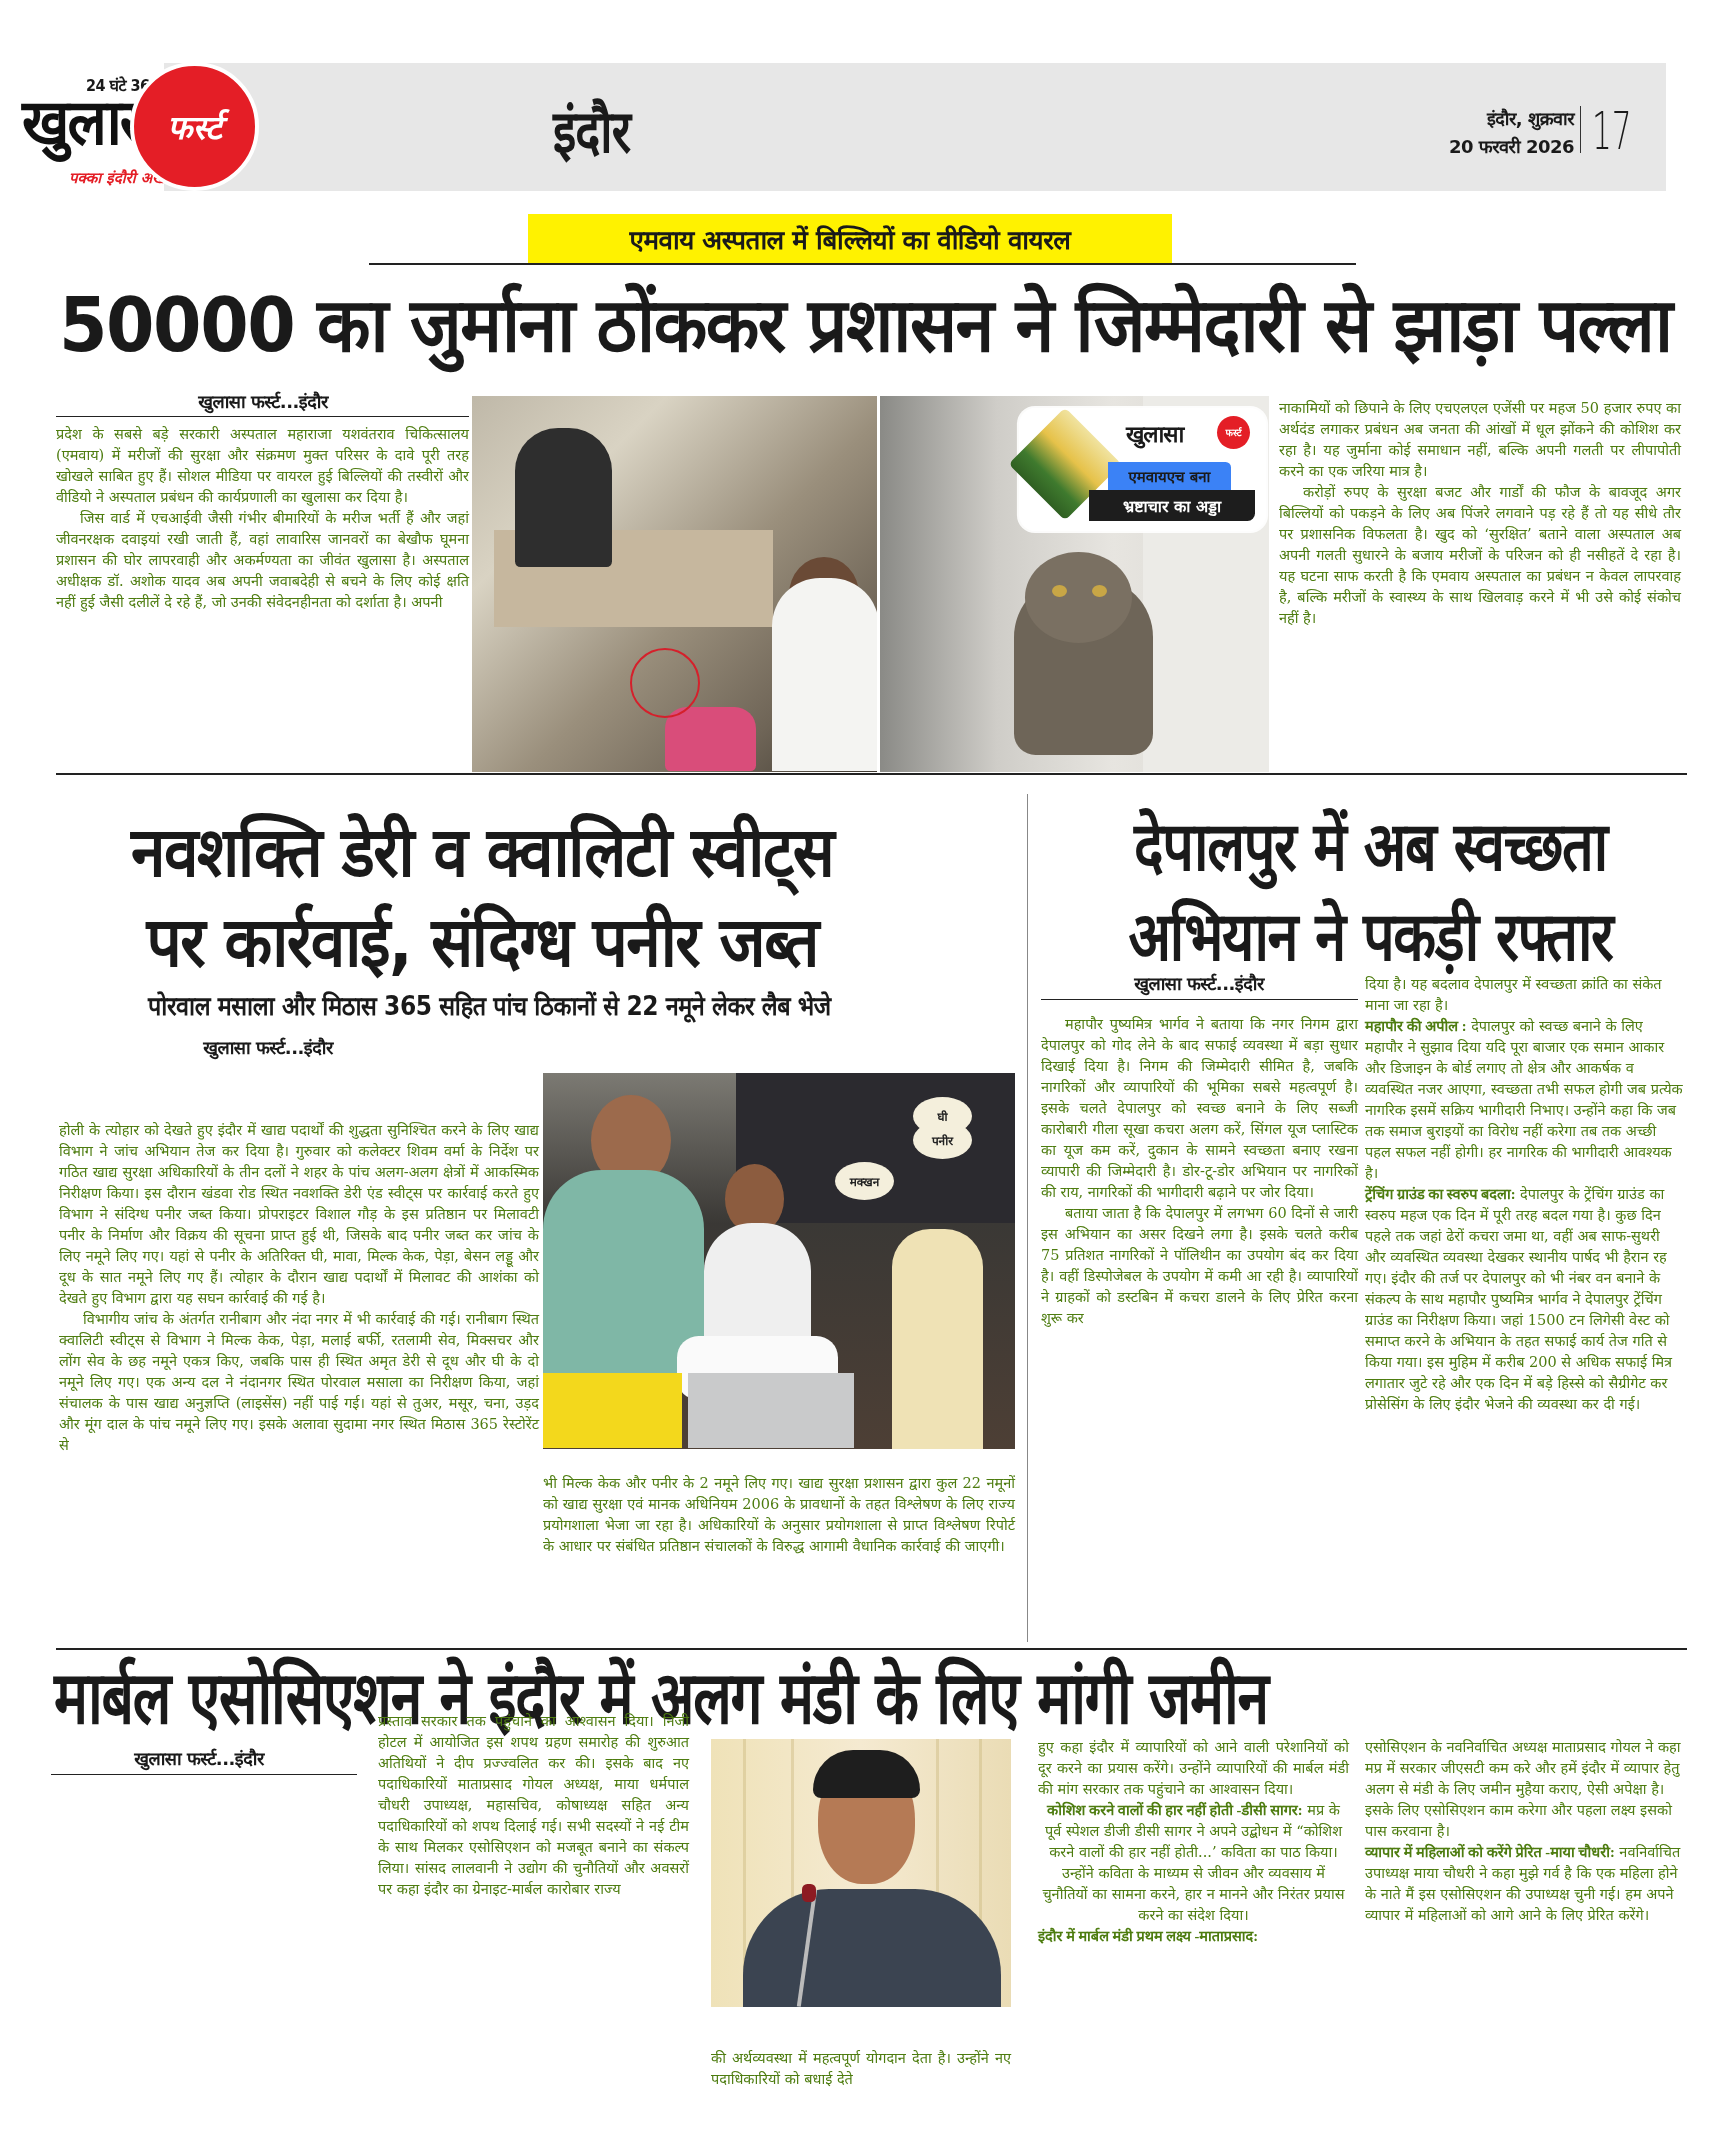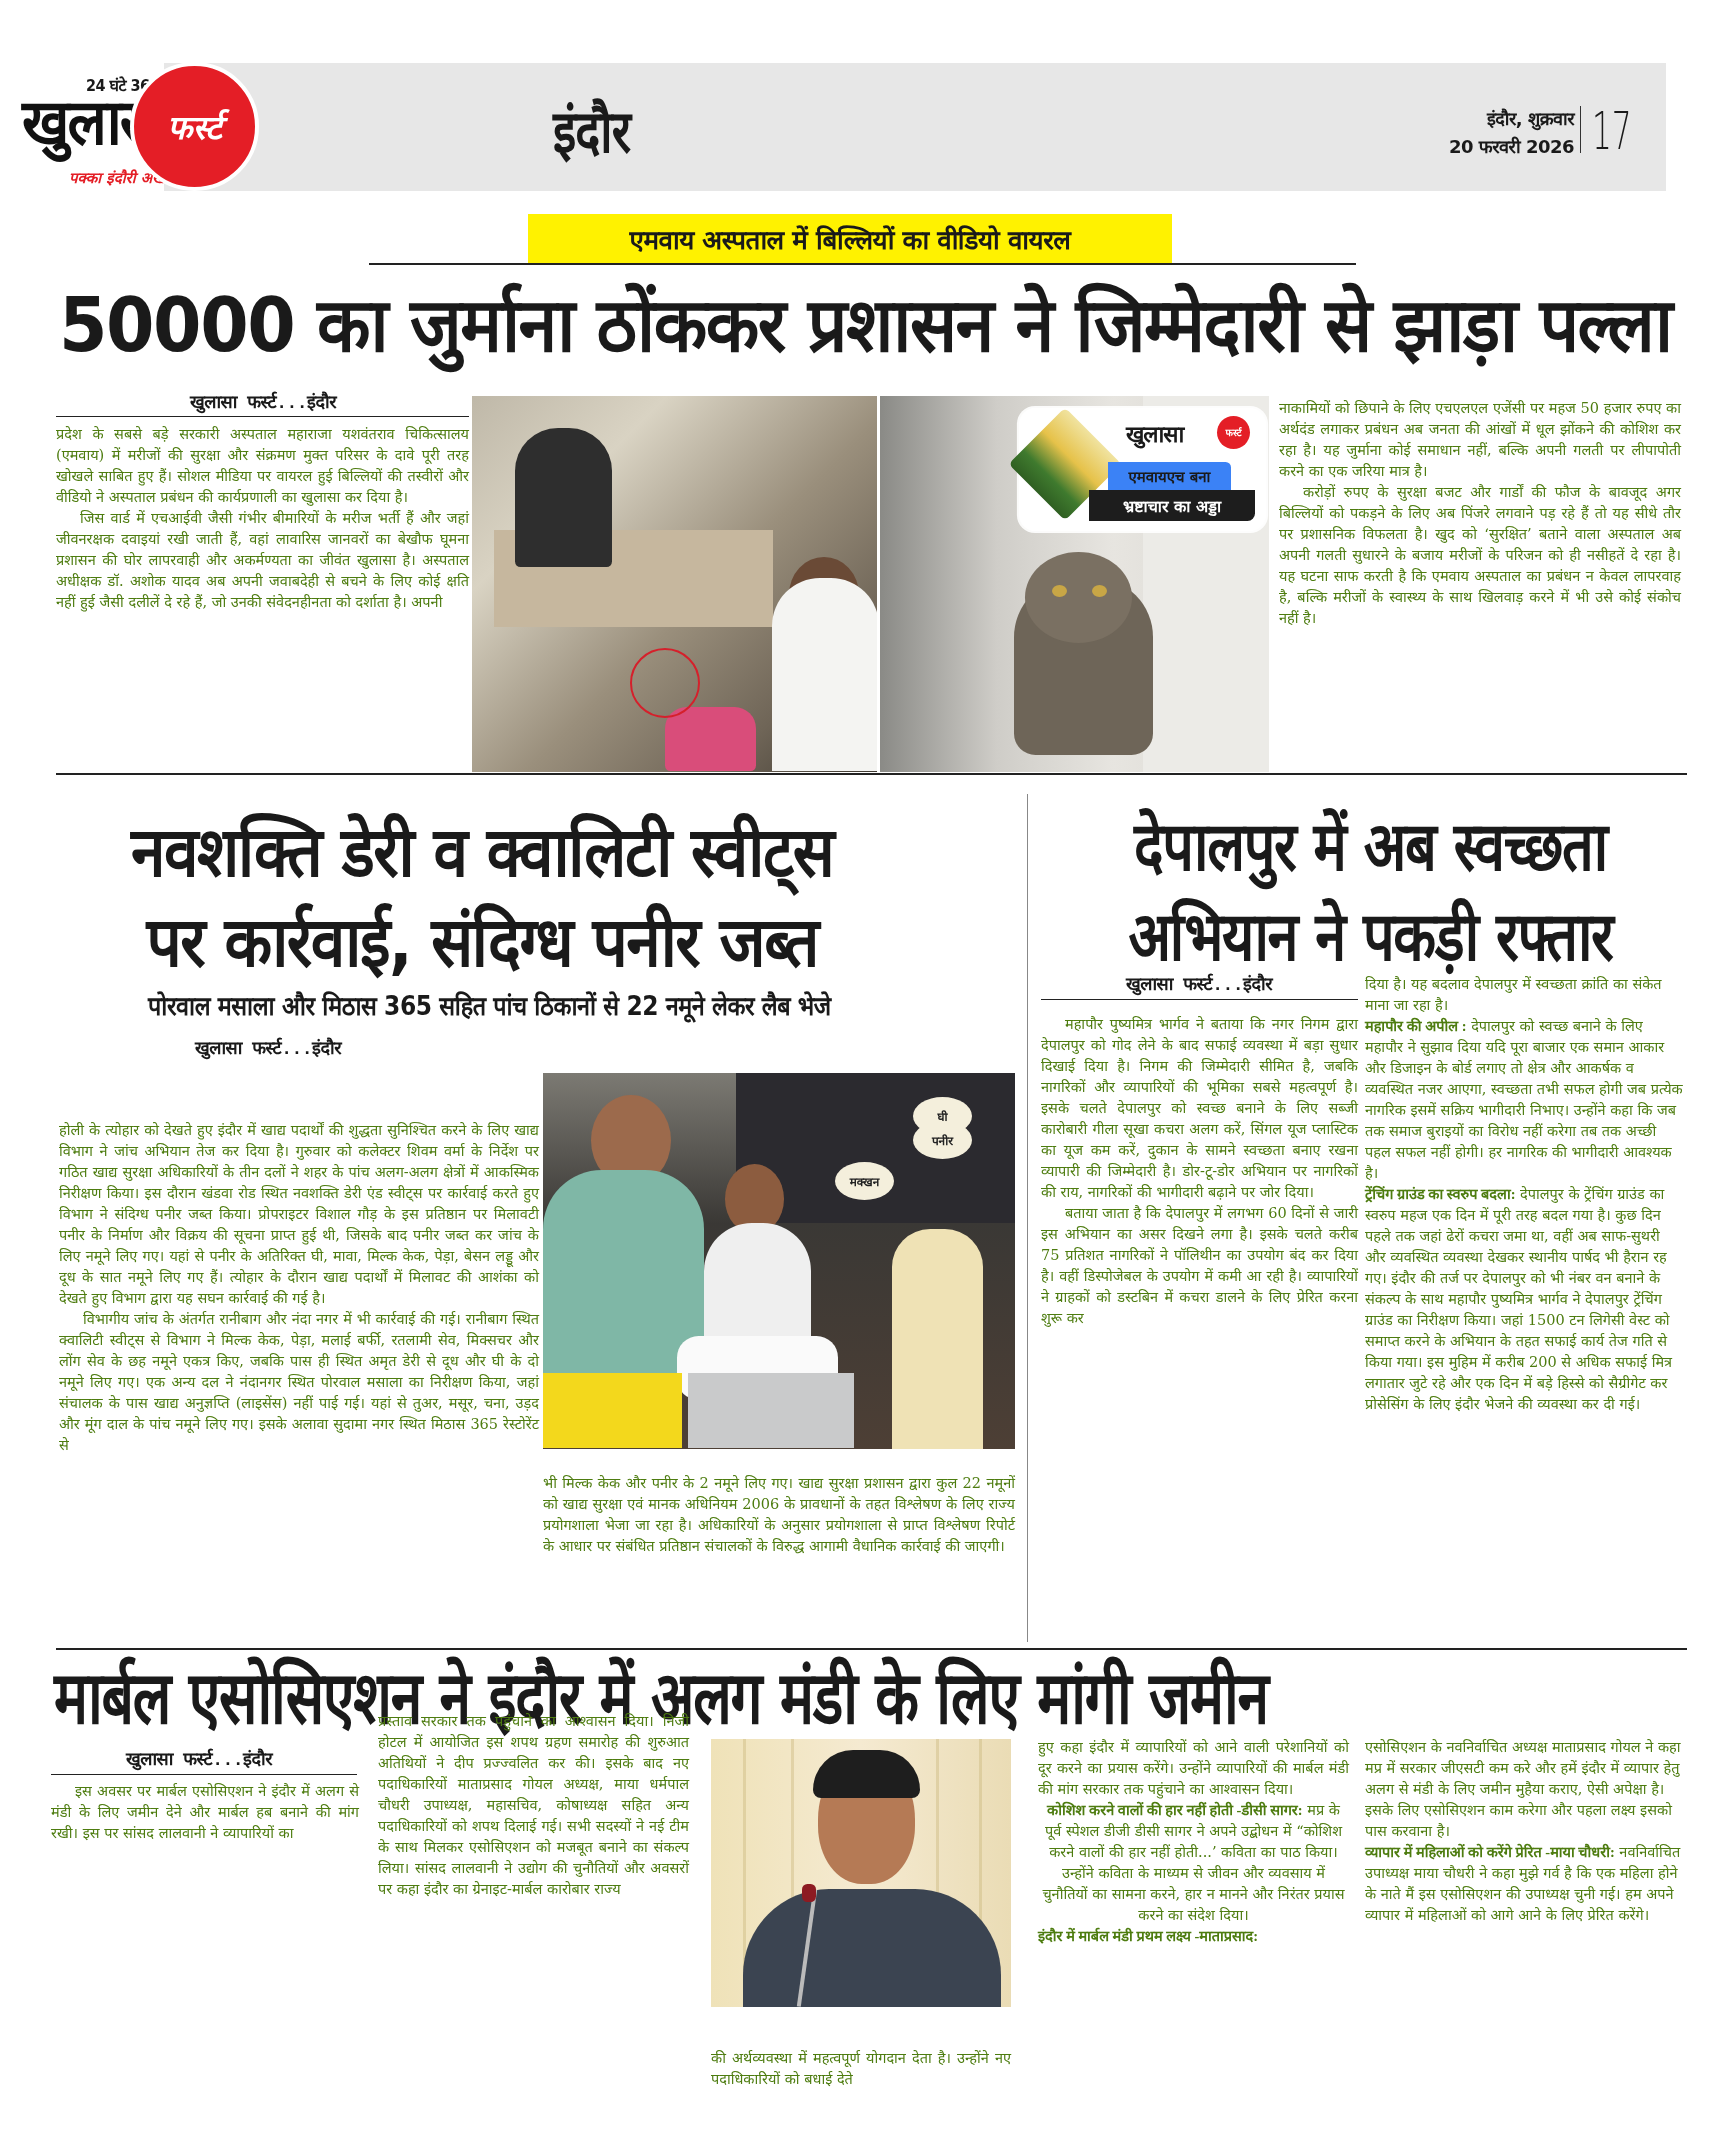"खुलासा फर्स्ट...इंदौर" .byline { font-family: Liberation Mono, monospace -> none }
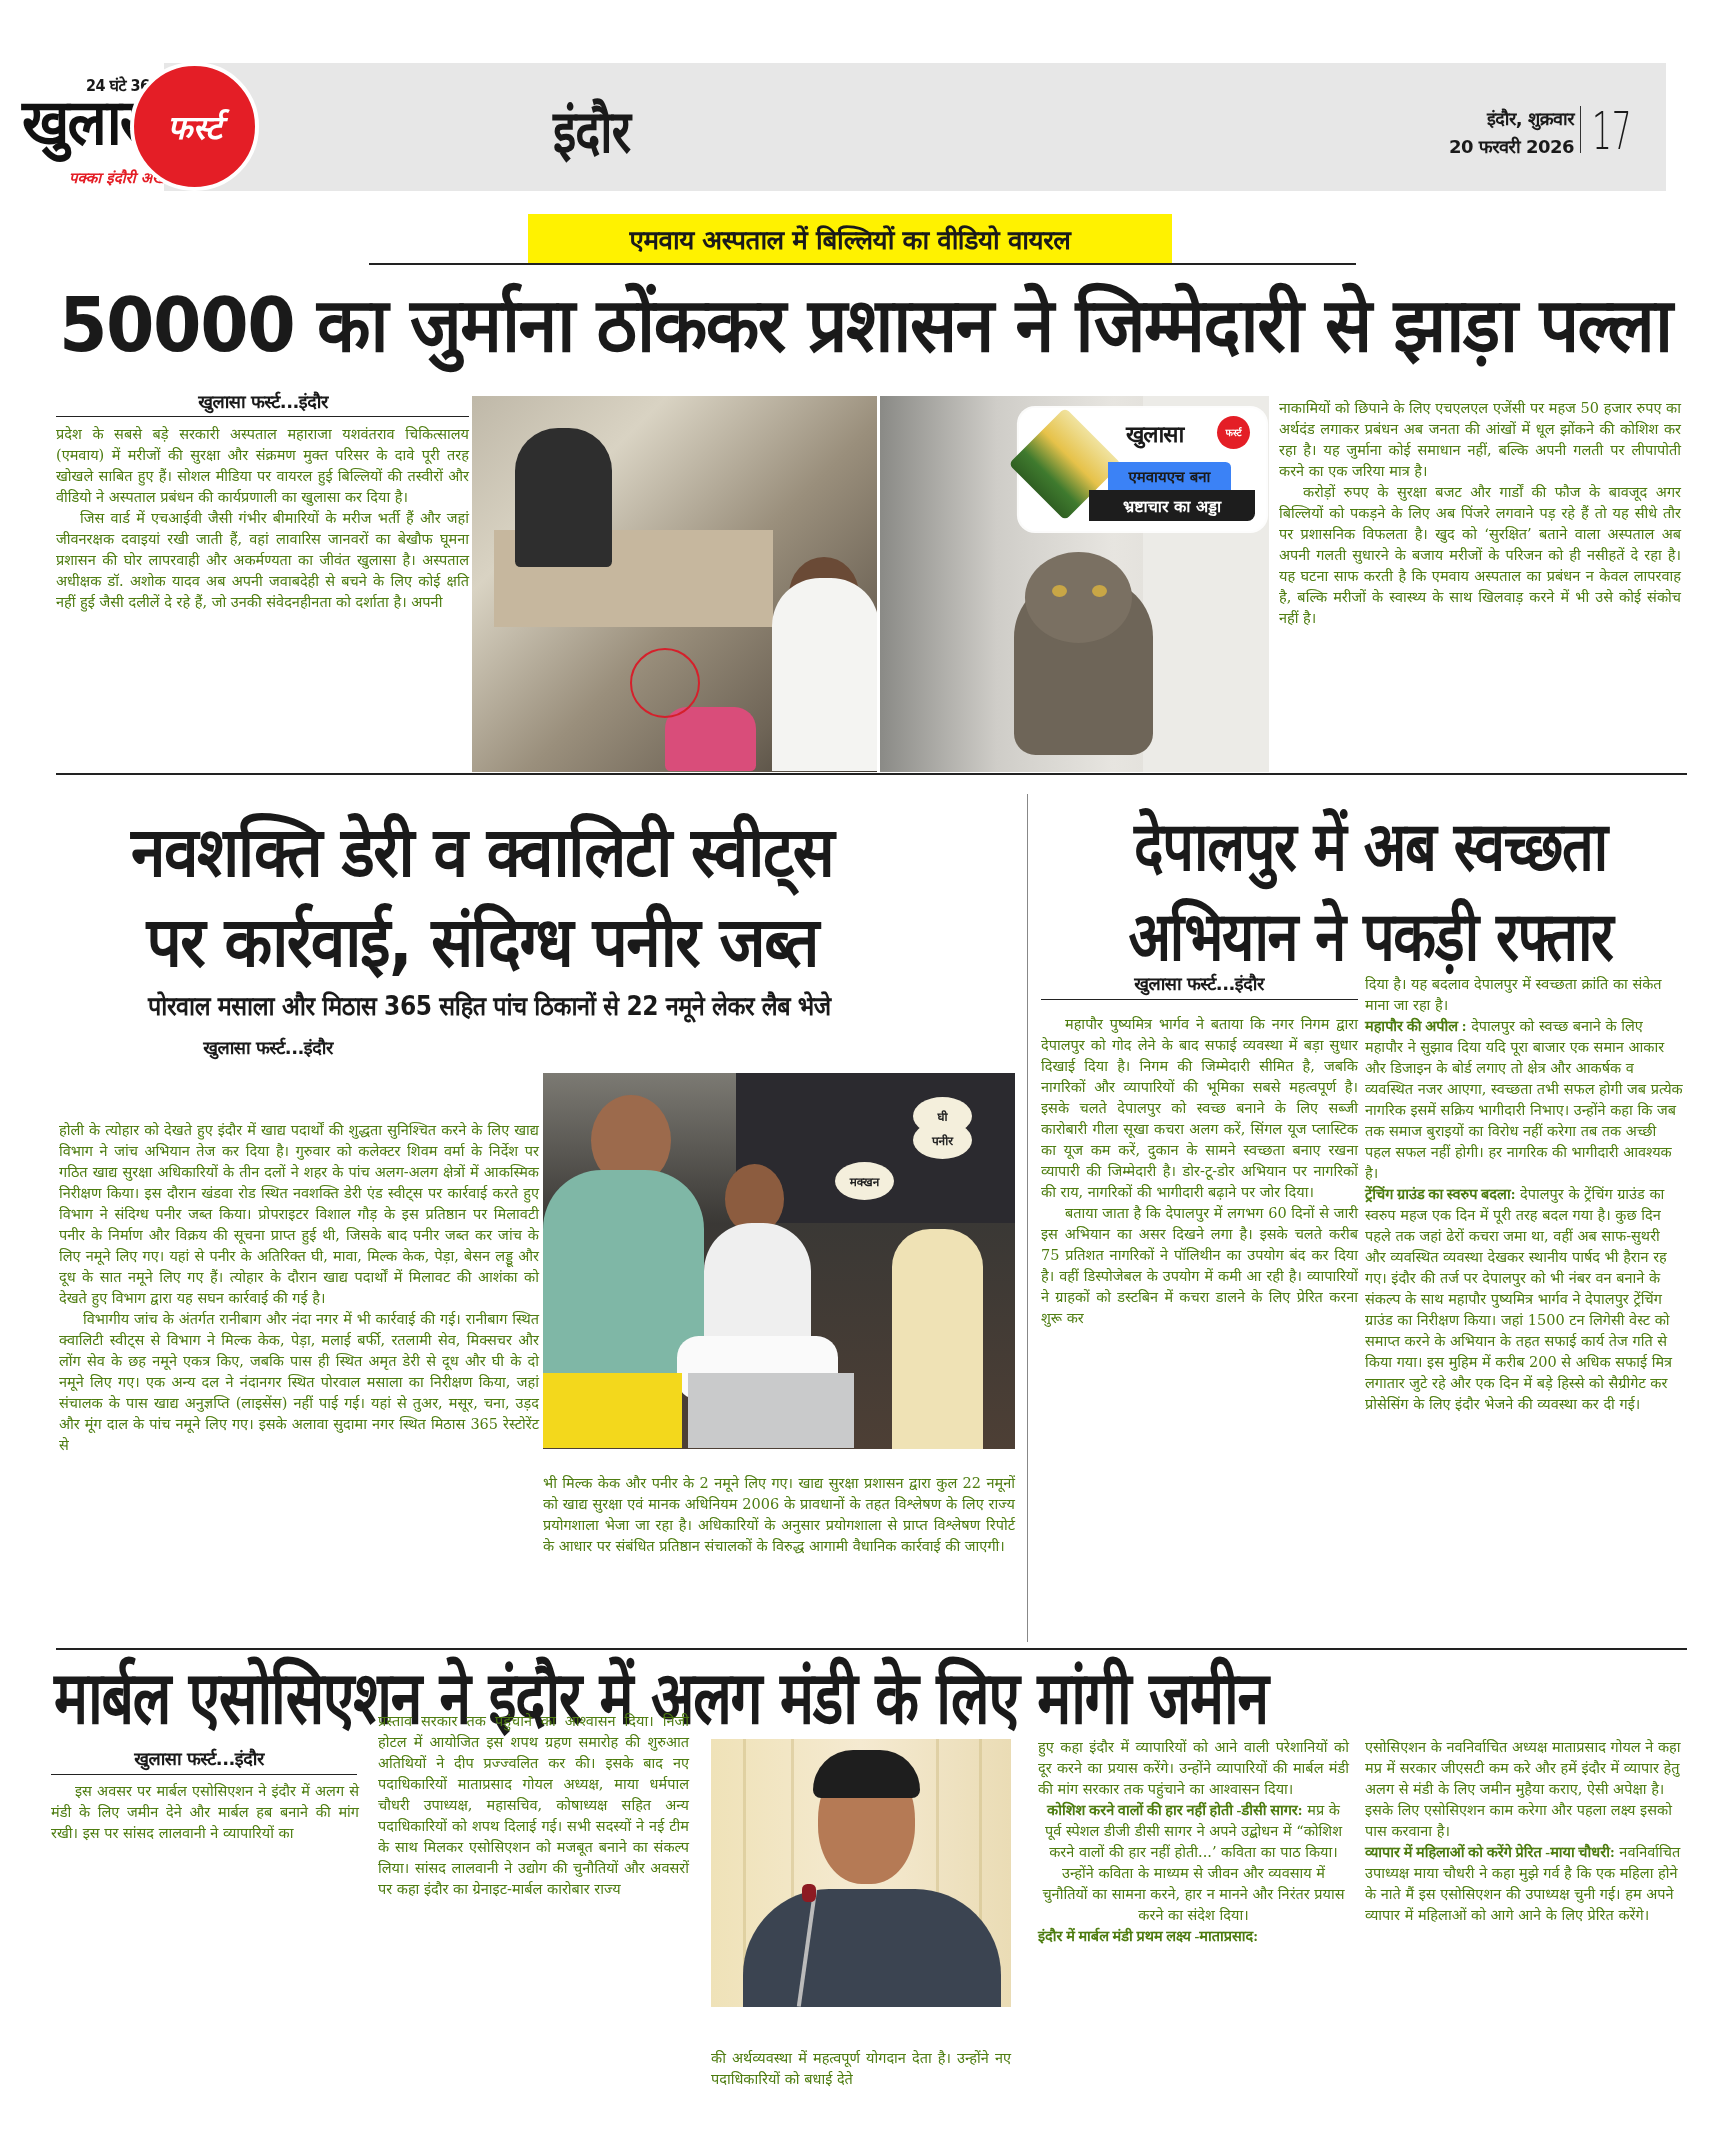"इस अवसर पर मार्बल एसोसिएशन" p.ind { html: <p>इस अवसर पर मार्बल एसोसिएशन ने इंदौर में अलग से मंडी के लिए जमीन देने और मार्बल हब बनाने की मांग रखी। इस पर सांसद लालवानी ने व्यापारियों का</p> -> none }
